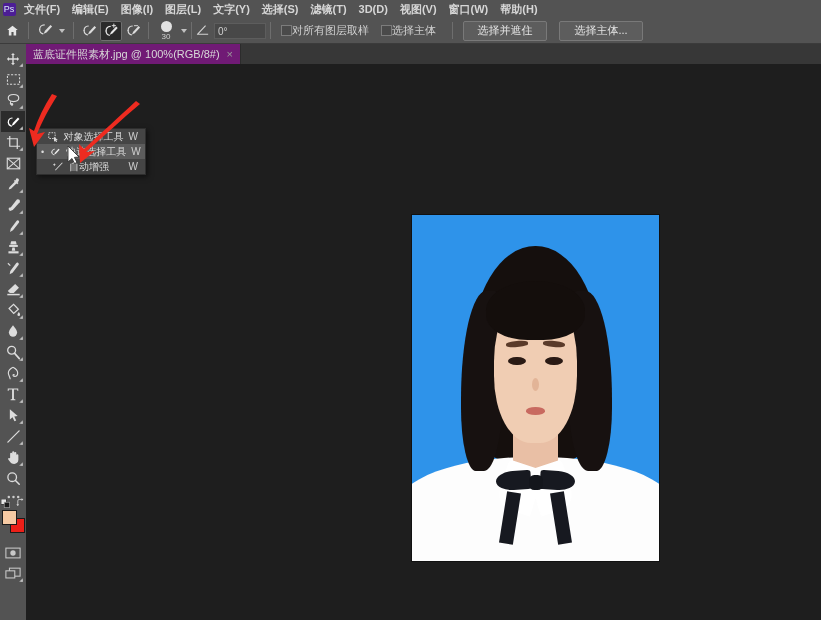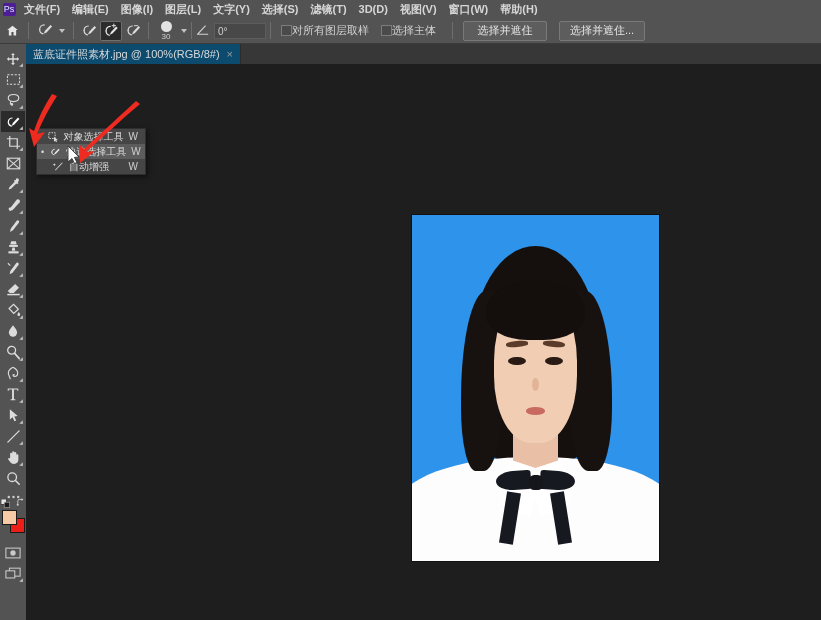"选择并遮住..." div.ob-push { text: 并遮住 -> 主体 }
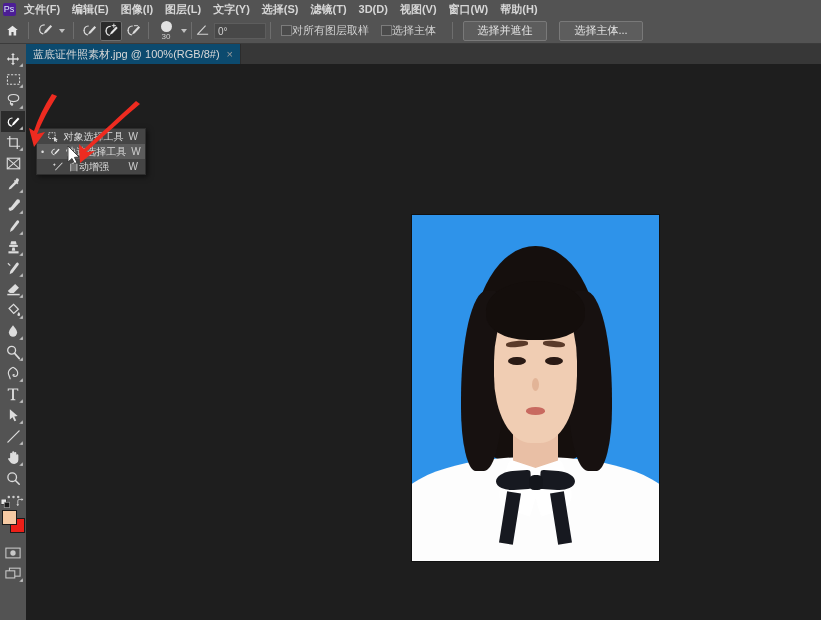"蓝底证件照素材.jpg @ 100%(RGB/8#)" #doc-tab { background: #0c4a6e -> #701a75 }
